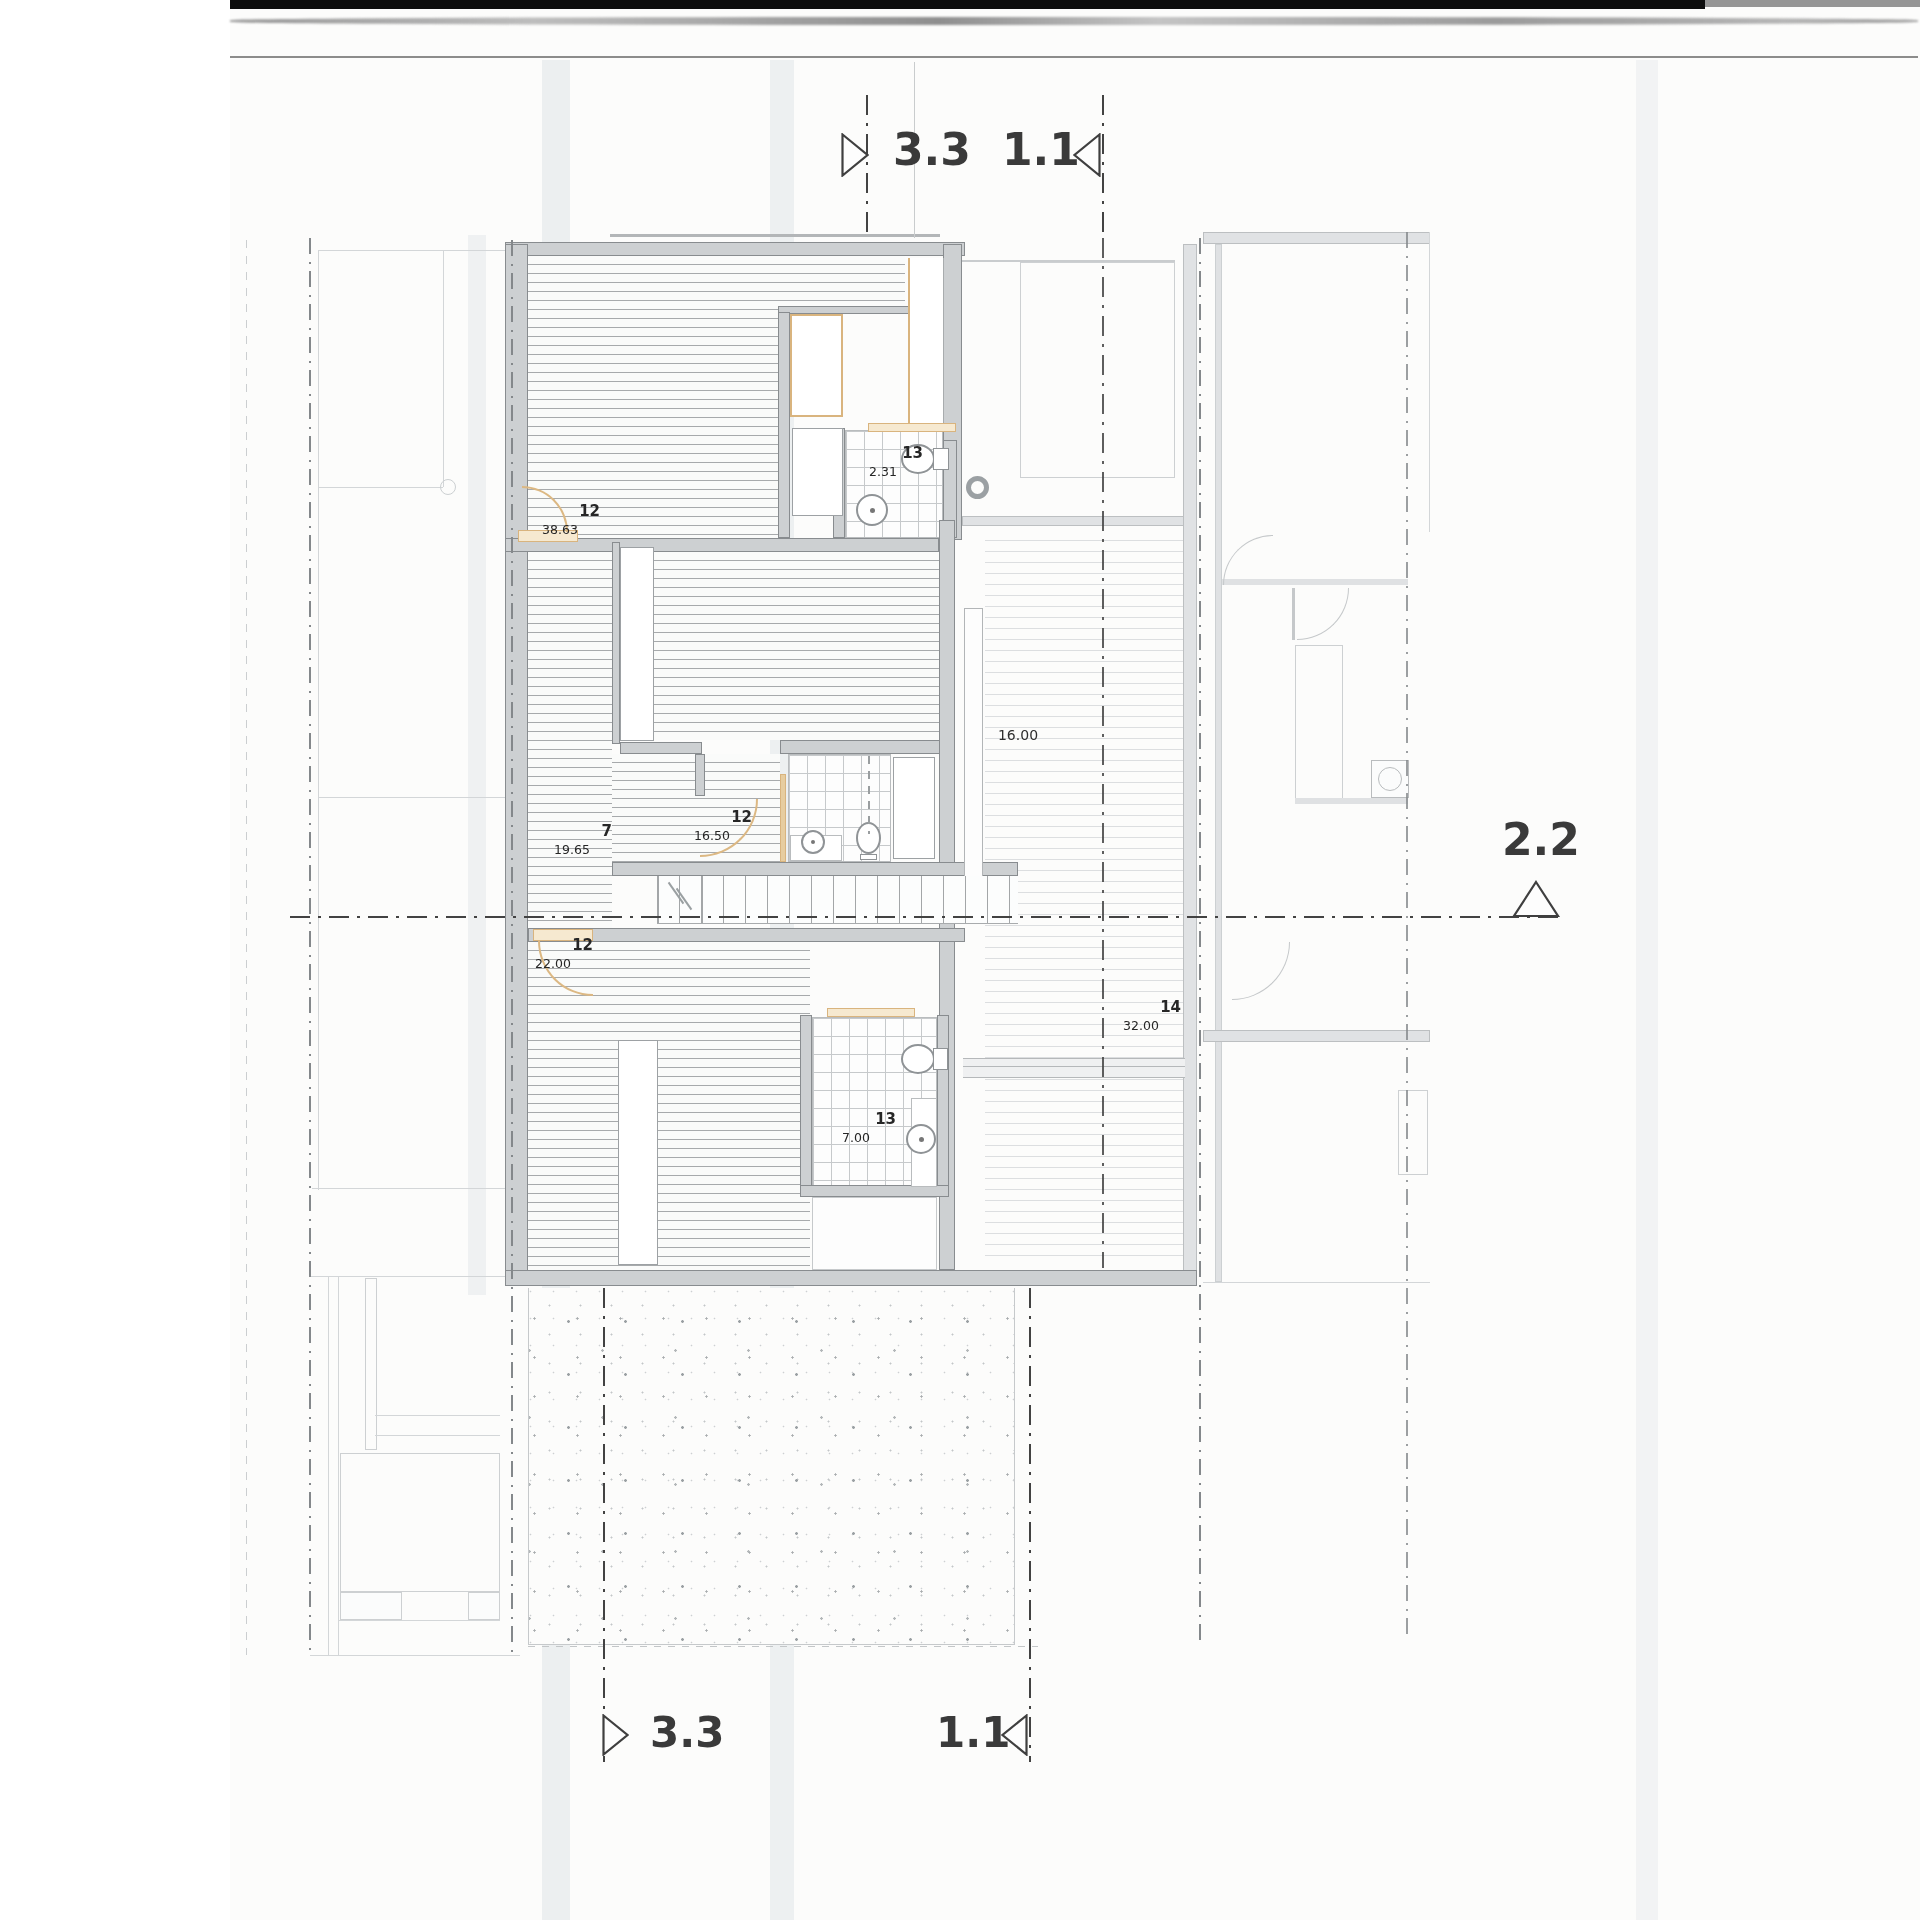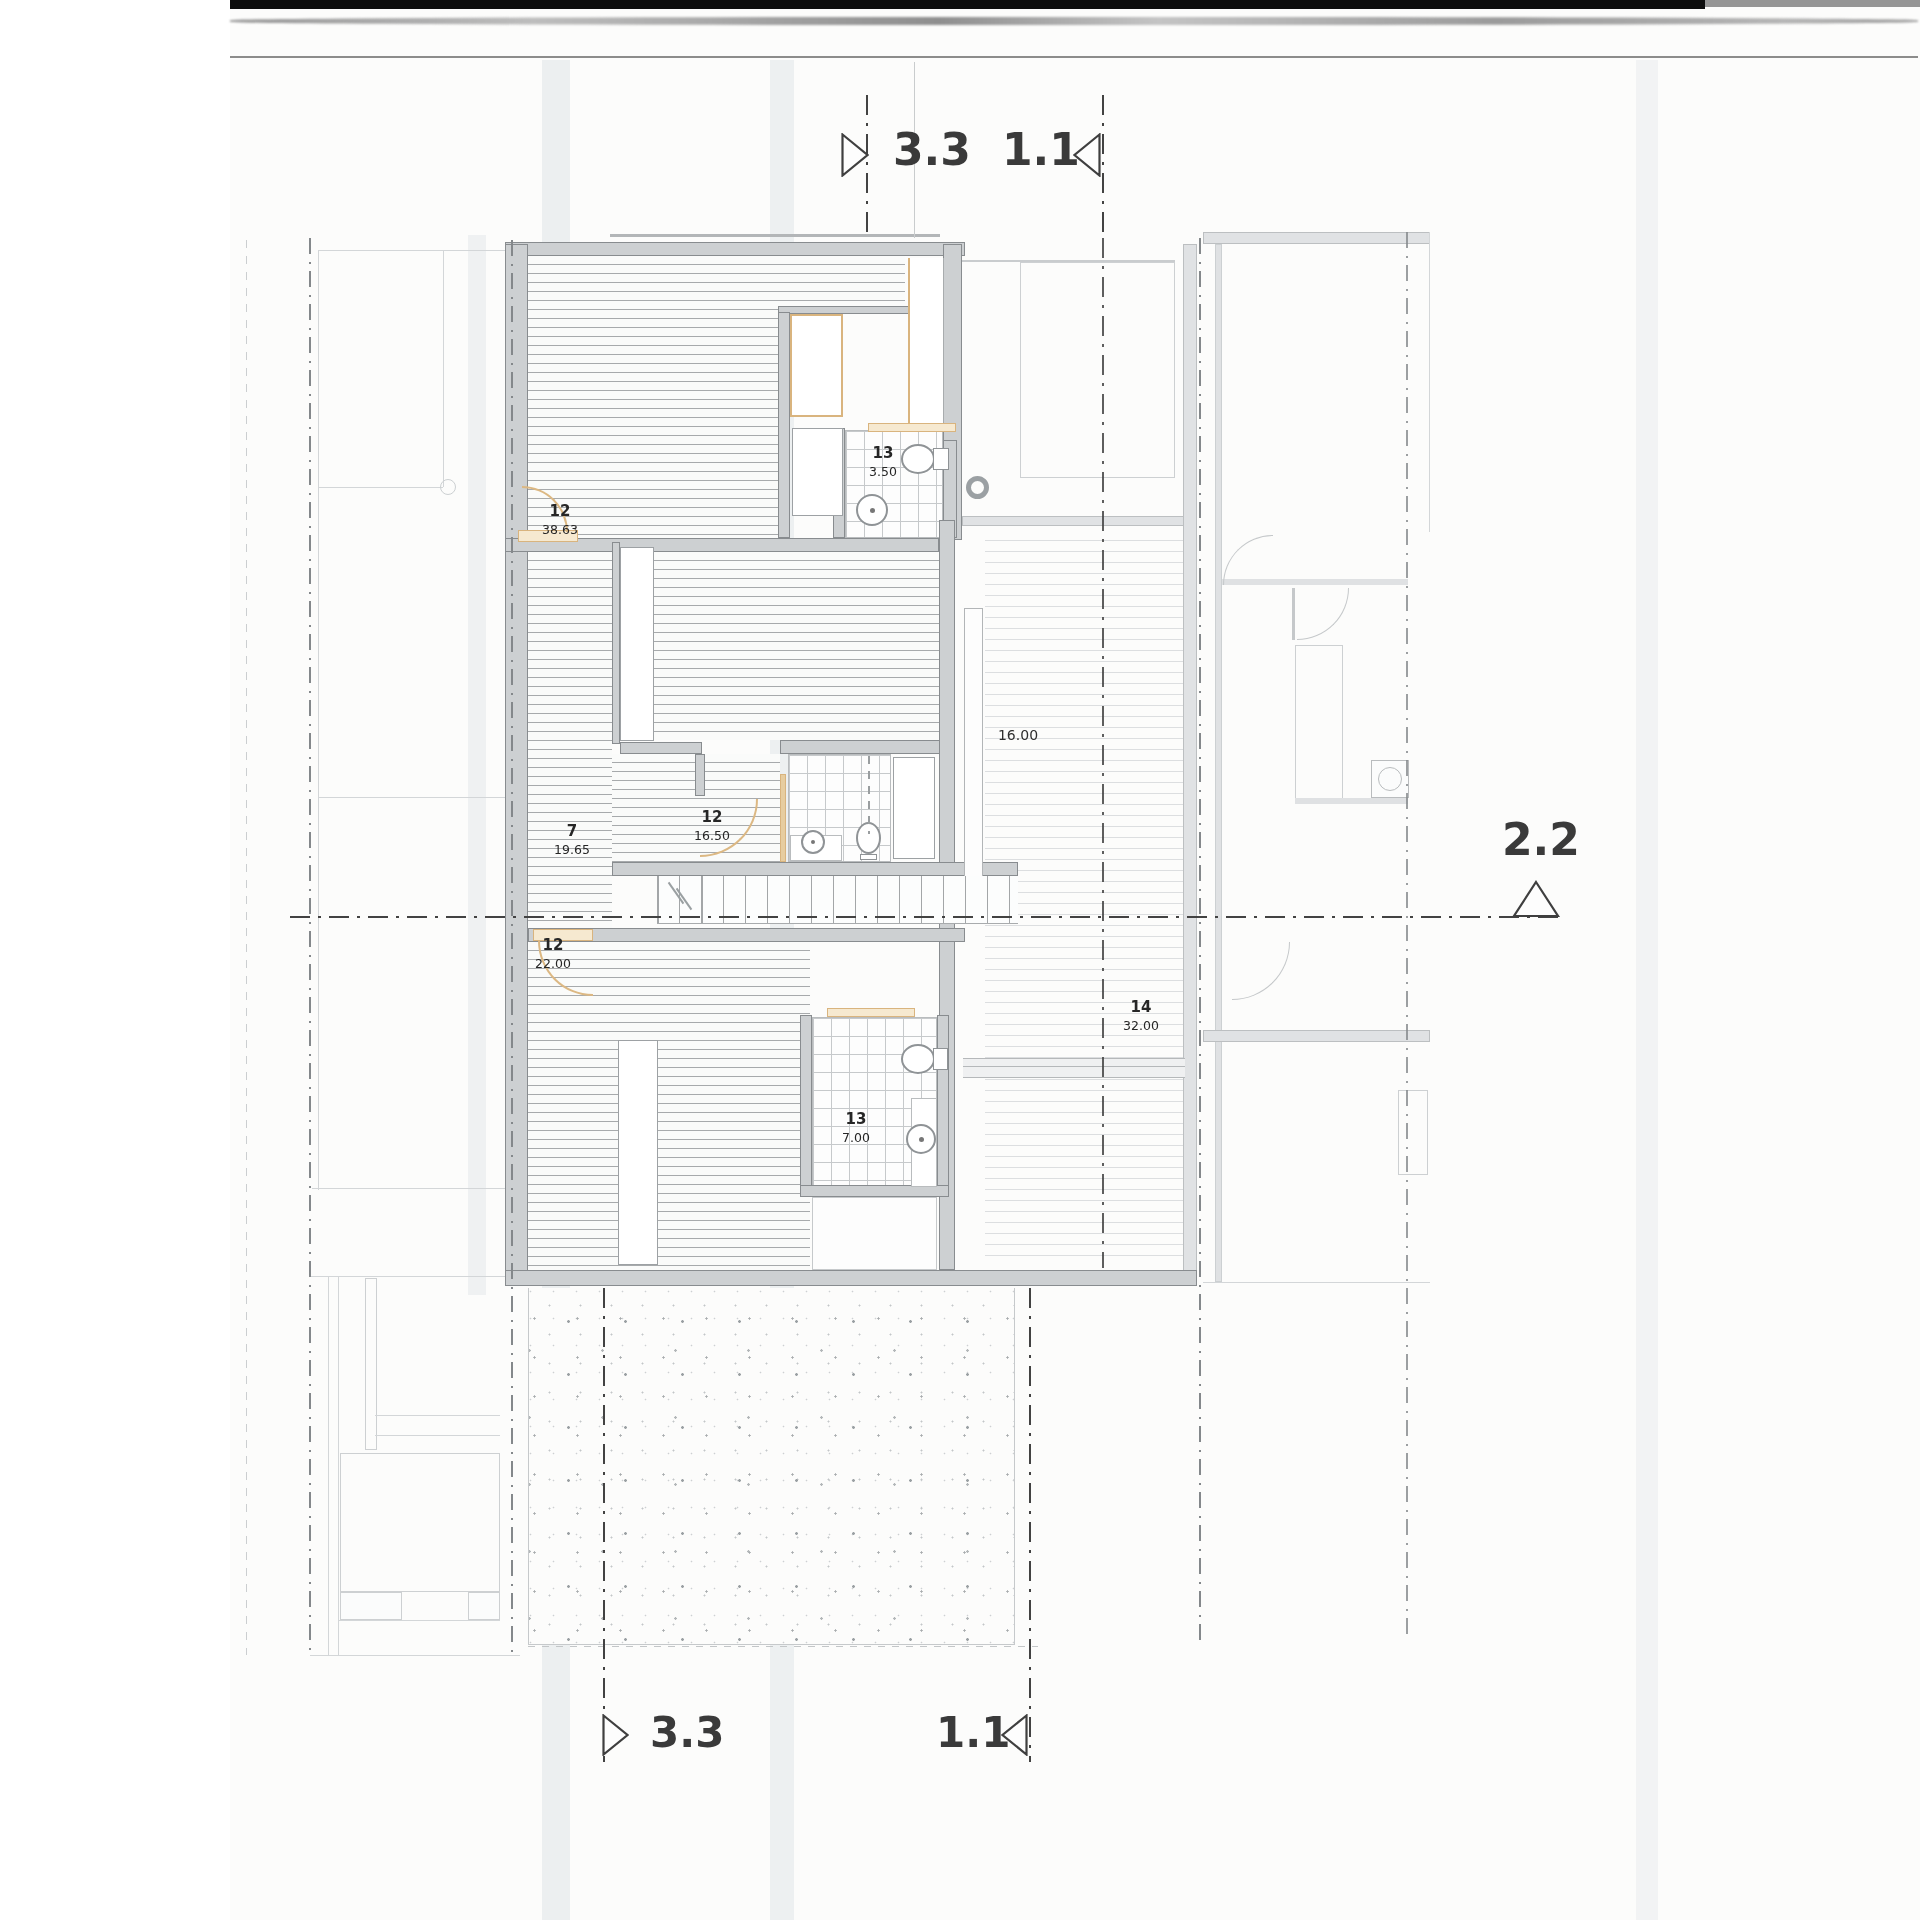"13" .rnum { text-align: none -> right }
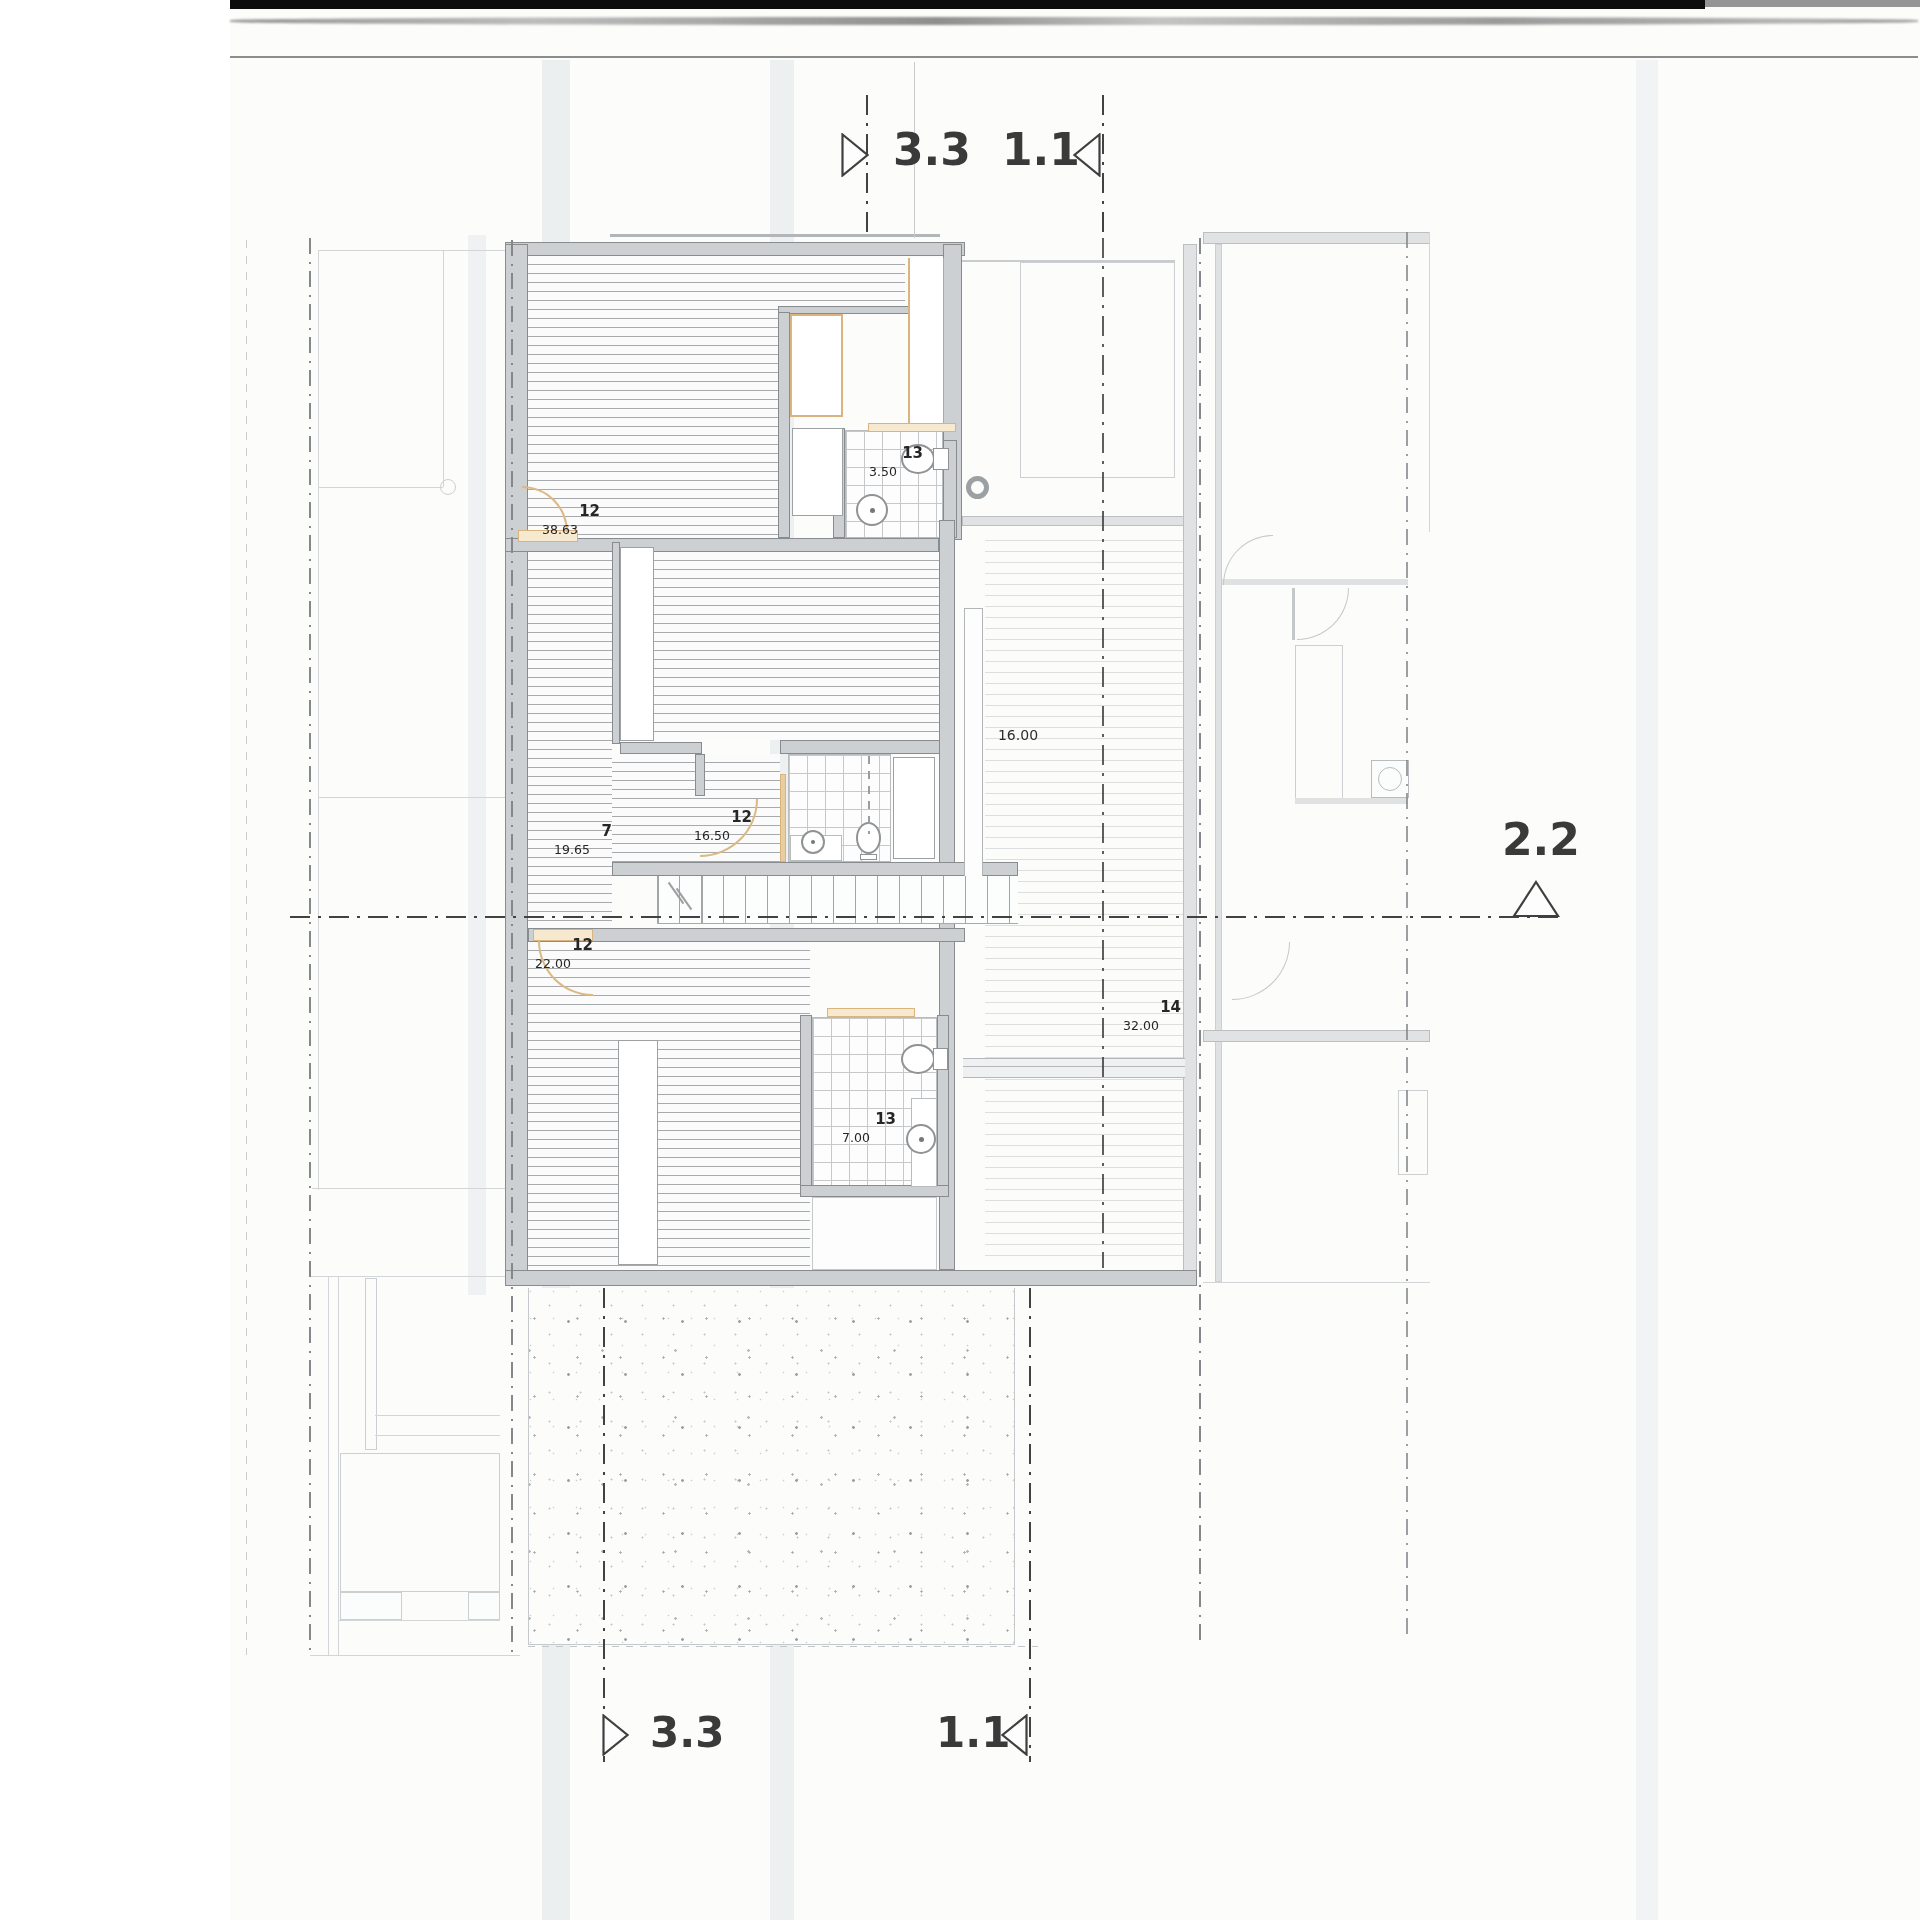"3.50" div.rarea { text: 3.50 -> 2.31 }
